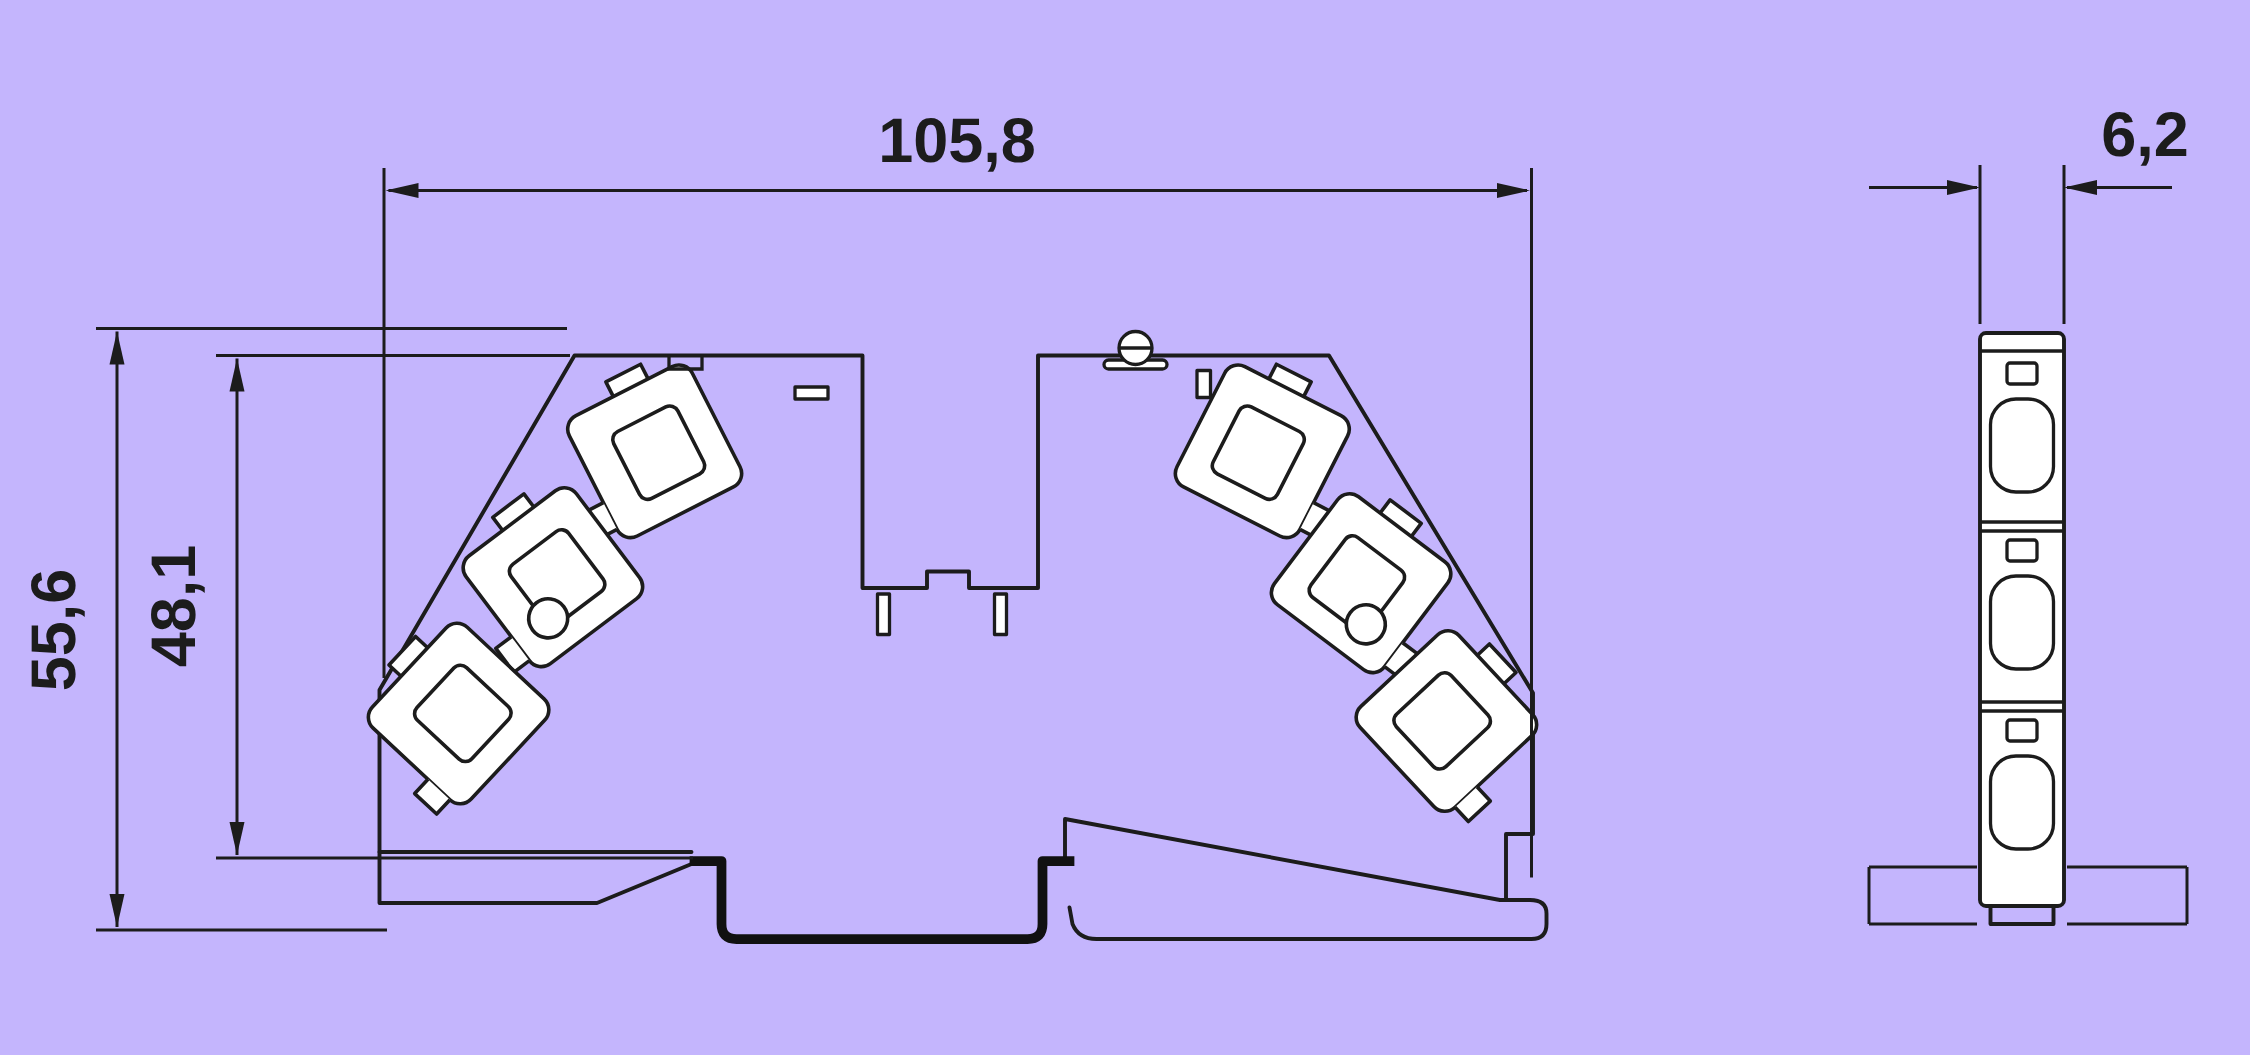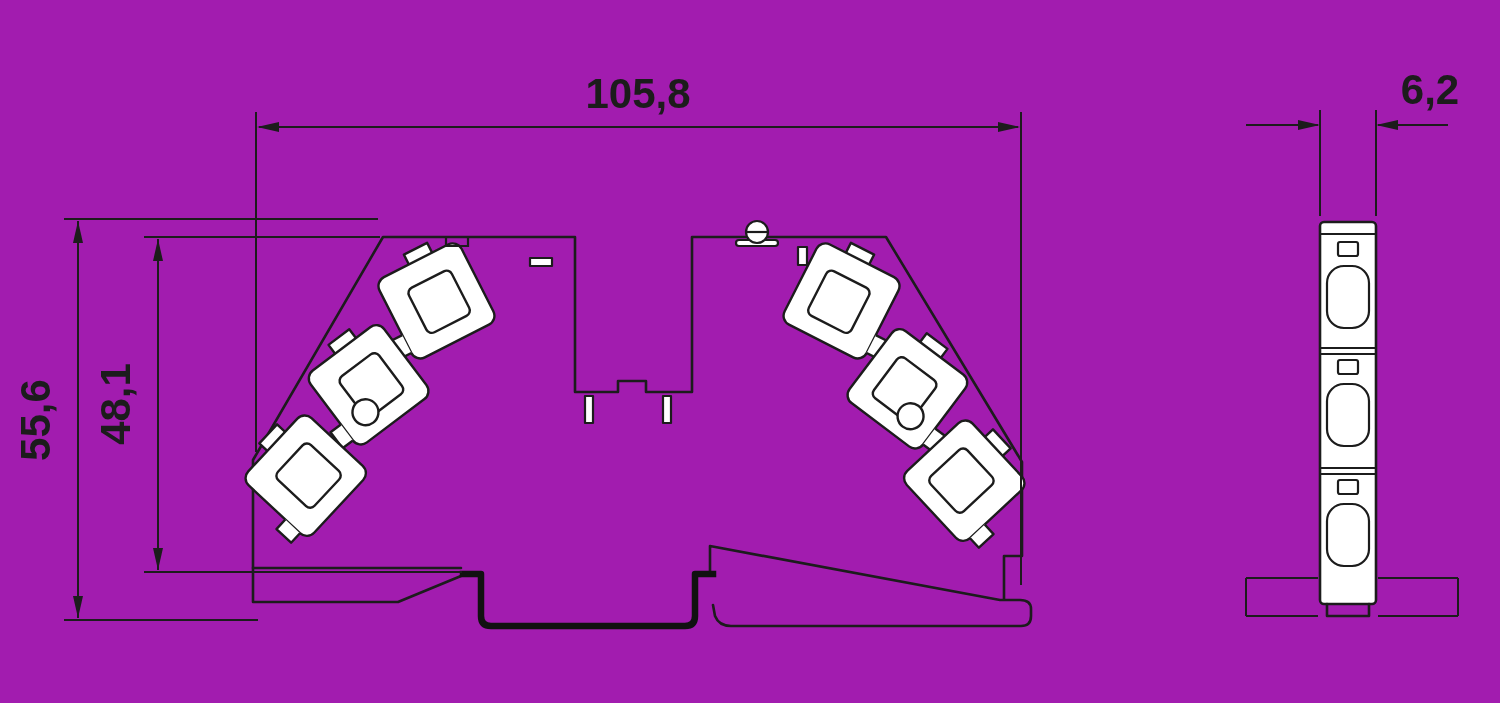"105,8" .canvas { background: #a21caf -> #c4b5fd }
